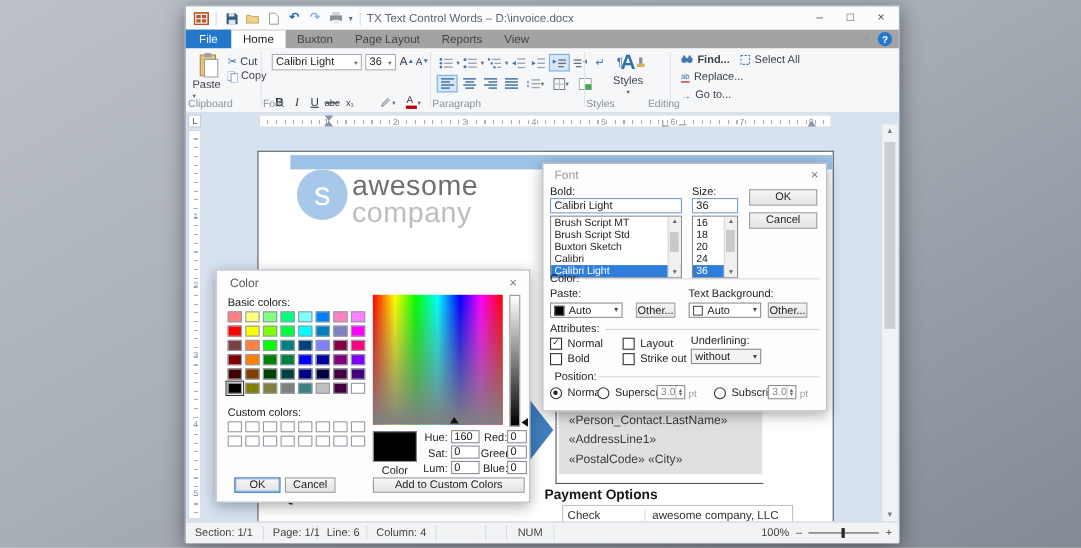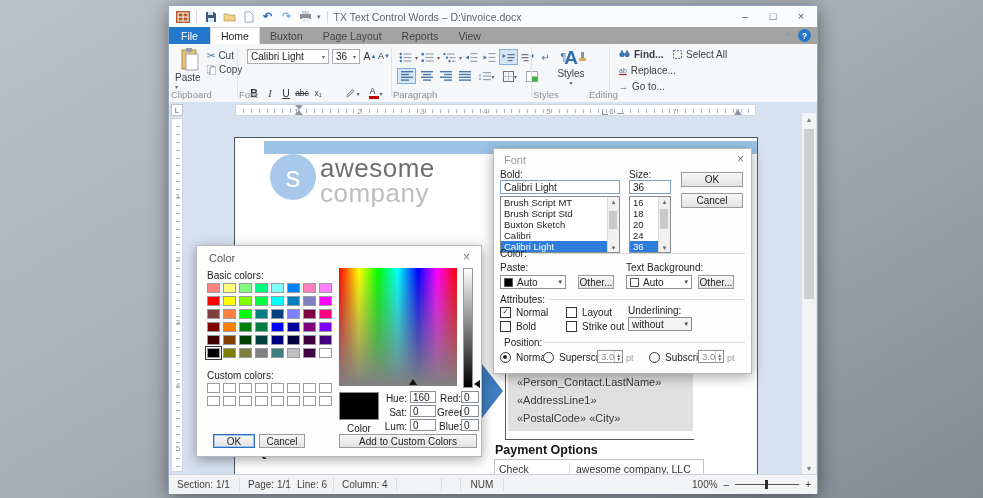"Check" .paytable { left: 259px -> 276px }
